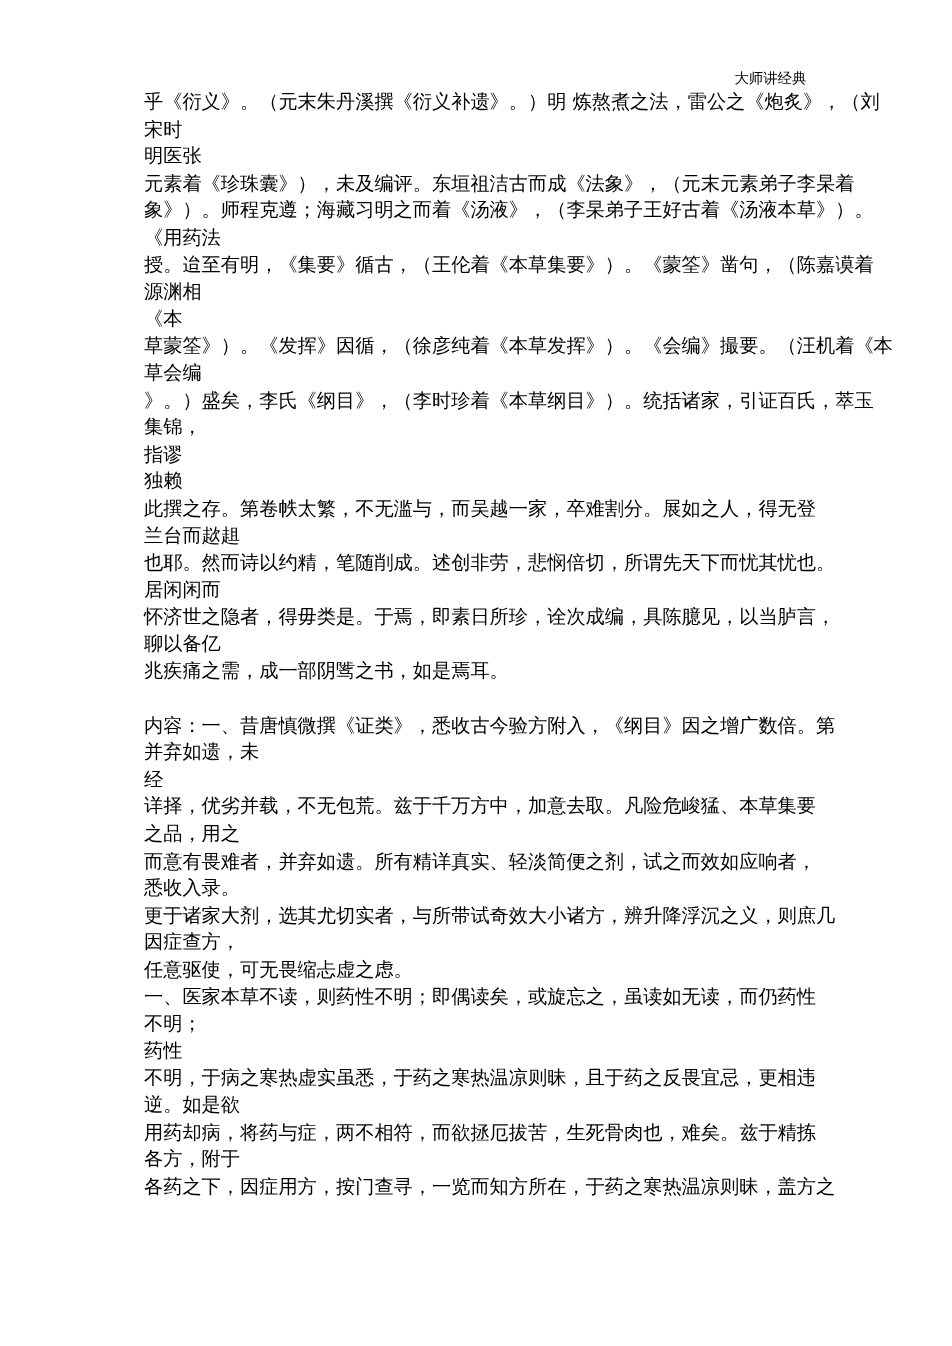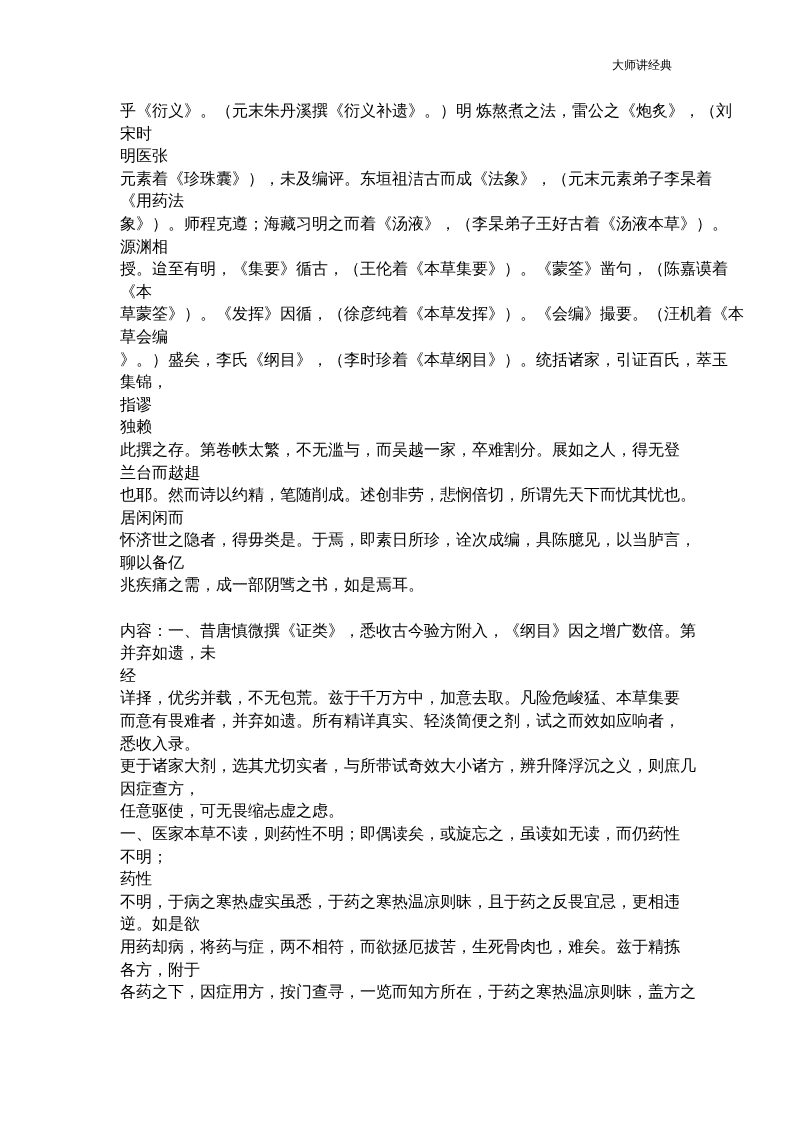"乎《衍义》。（元末朱丹溪撰《衍义补遗》。）明 炼熬煮之法，雷公之《炮炙》，（刘" .content { font-family: Liberation Serif, serif -> none; top: 100px -> 74px }
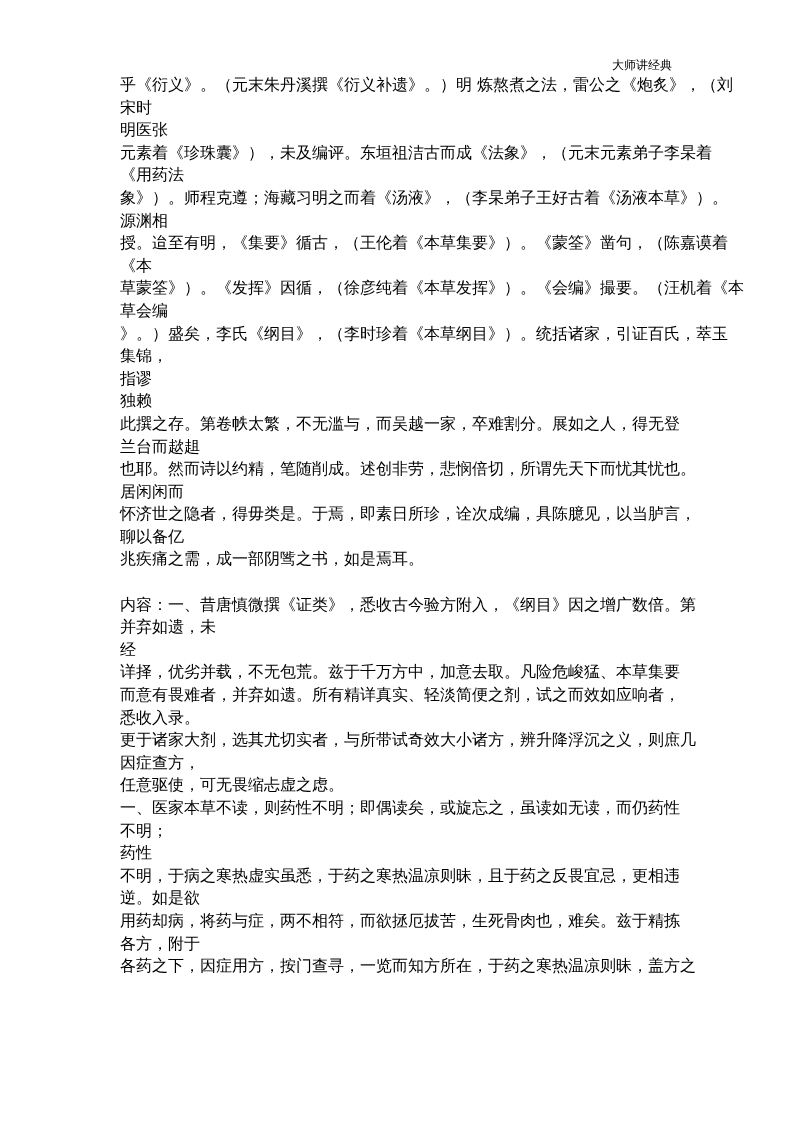"《用药法" span.line { order: before "象》）。师程克遵；海藏习明之而着《汤液》，（李杲弟子王好古着《汤液本草》）。" -> after "象》）。师程克遵；海藏习明之而着《汤液》，（李杲弟子王好古着《汤液本草》）。" }
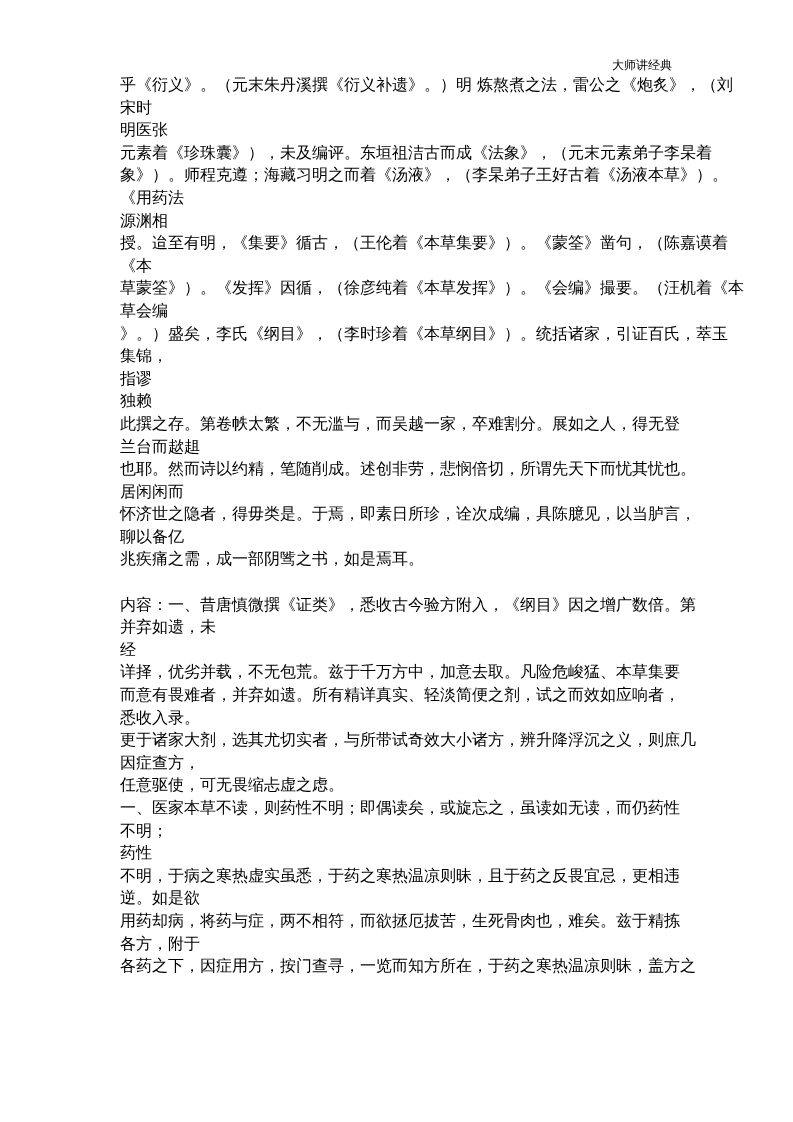"源渊相" span.line { order: before "授。迨至有明，《集要》循古，（王伦着《本草集要》）。《蒙筌》凿句，（陈嘉谟着" -> after "授。迨至有明，《集要》循古，（王伦着《本草集要》）。《蒙筌》凿句，（陈嘉谟着" }
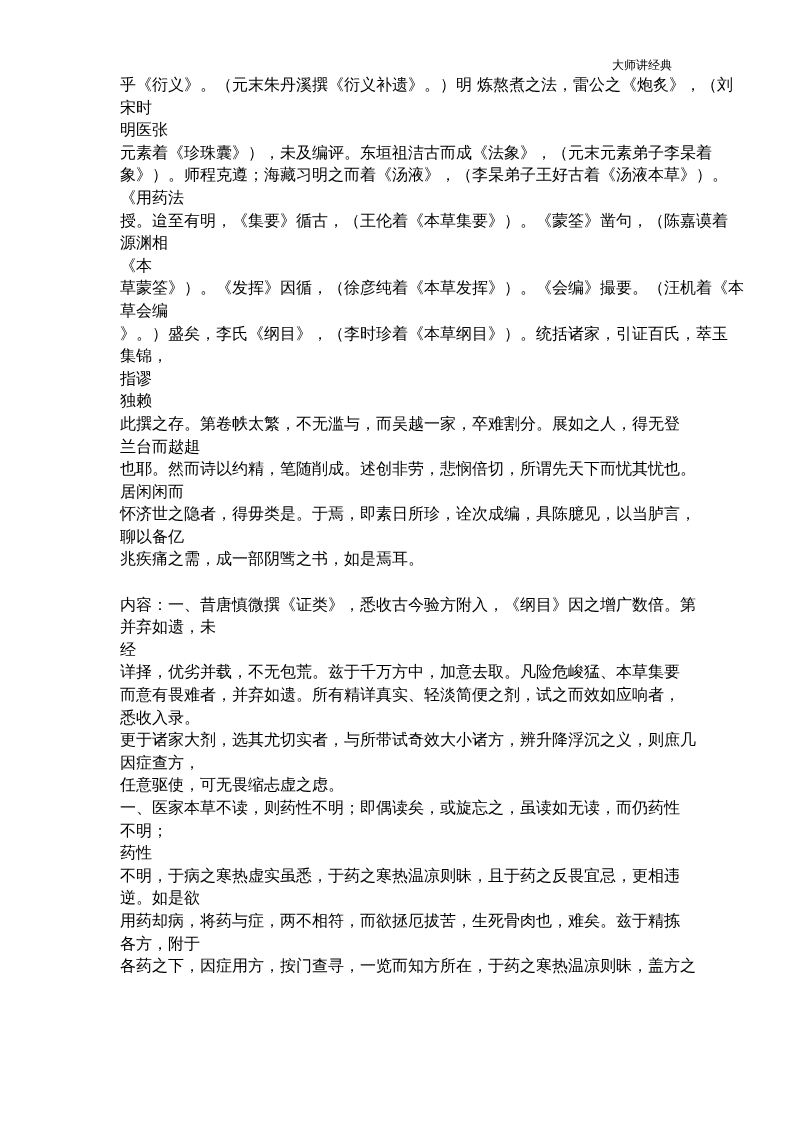"之品，用之" span.line { html: none -> <span>之品，用之</span> }
